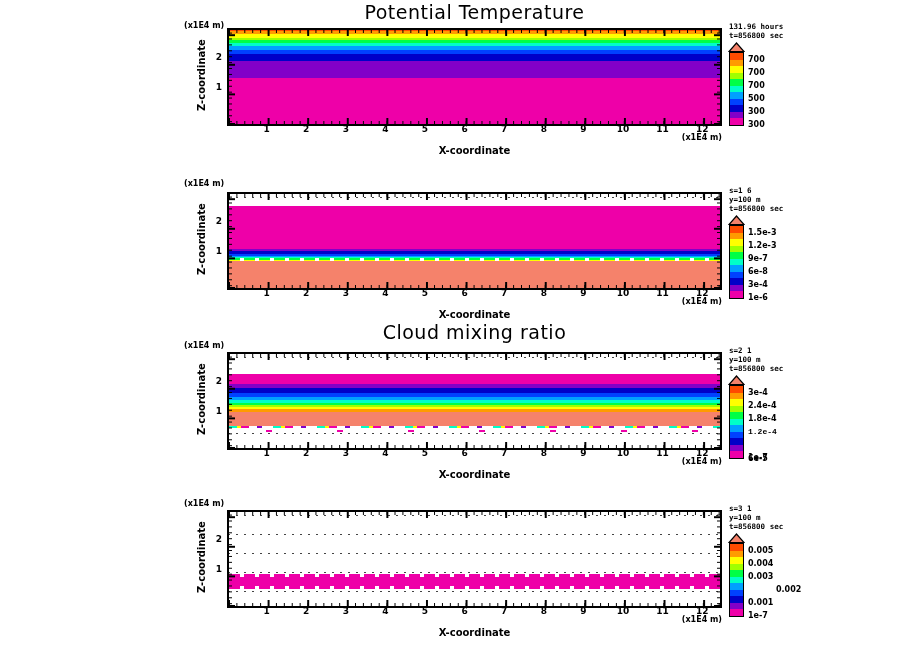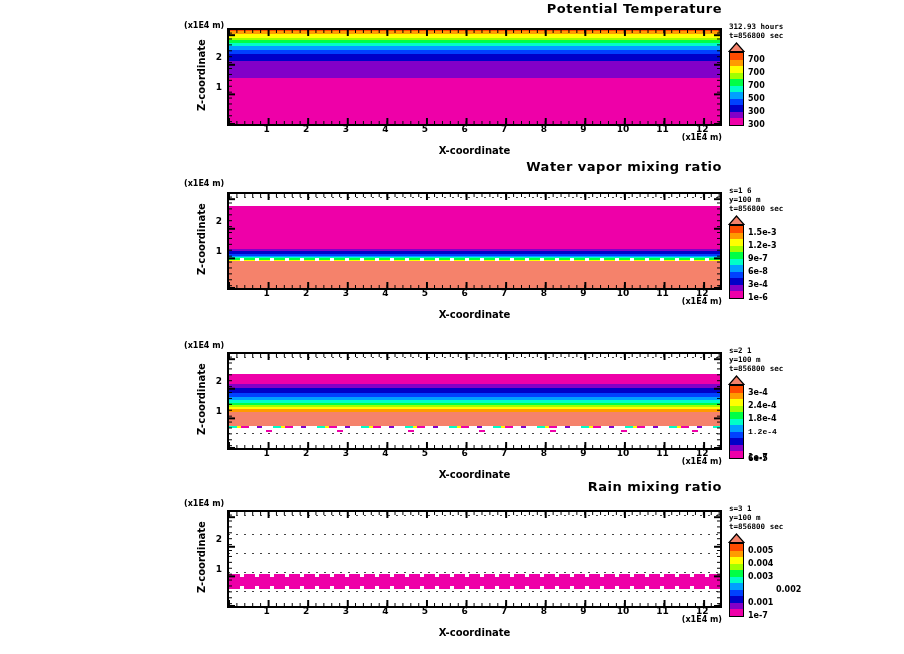"Potential Temperature" .ptitle { font-size: 13px -> 19px; font-weight: bold -> normal; text-align: right -> center }
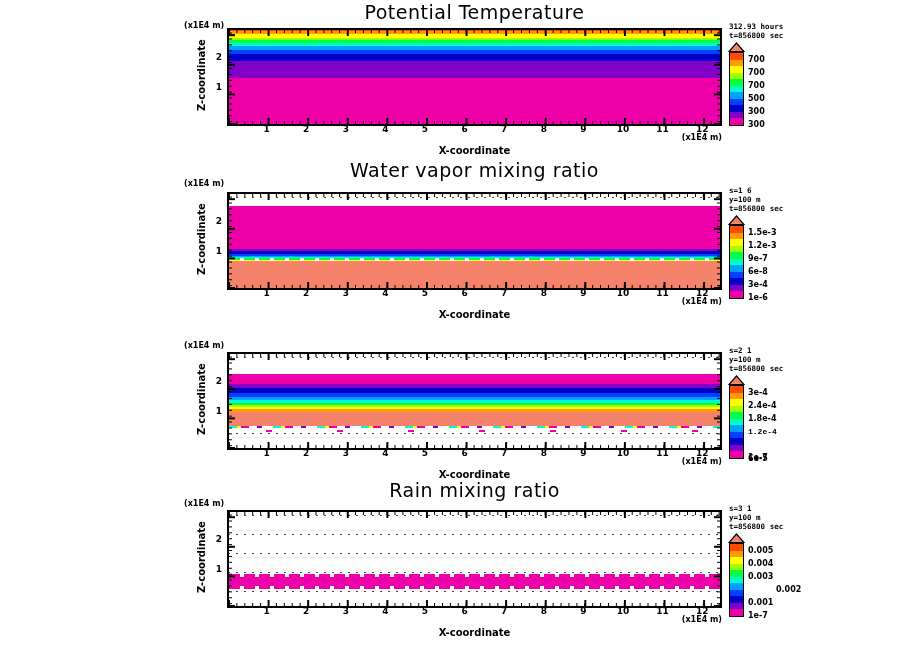"312.93 hours" div { text: 312.93 -> 131.96 }
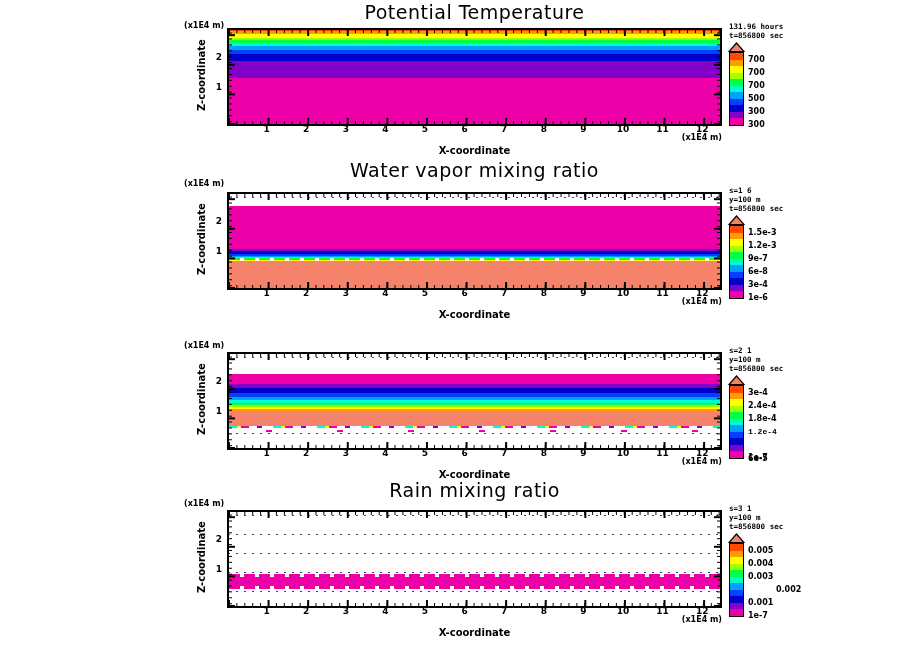"Water vapor mixing ratio" div.ptitle { html: <div>Water vapor mixing ratio</div> -> none }
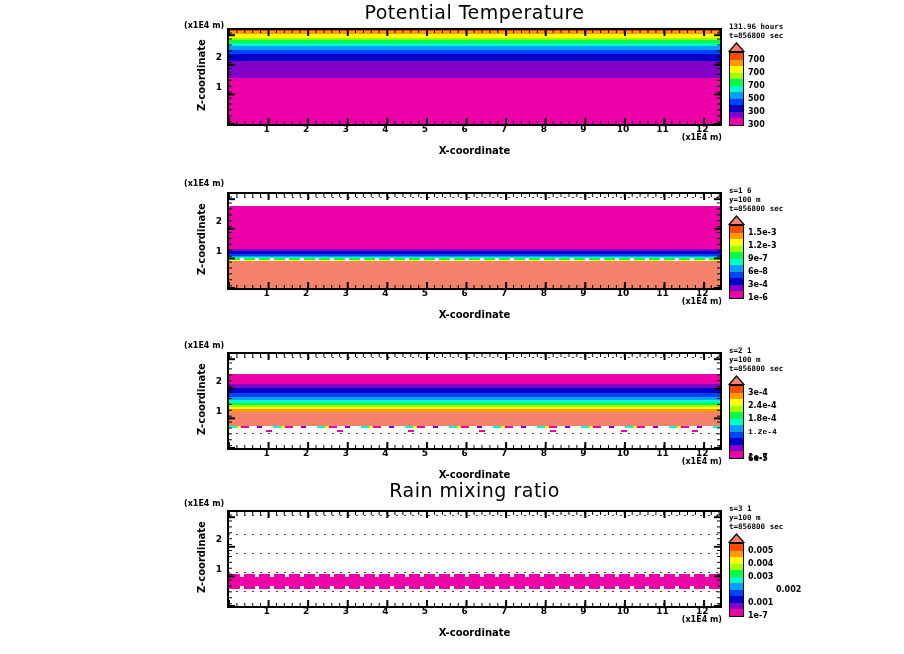"Cloud mixing ratio" div.ptitle { html: none -> <div>Cloud mixing ratio</div> }
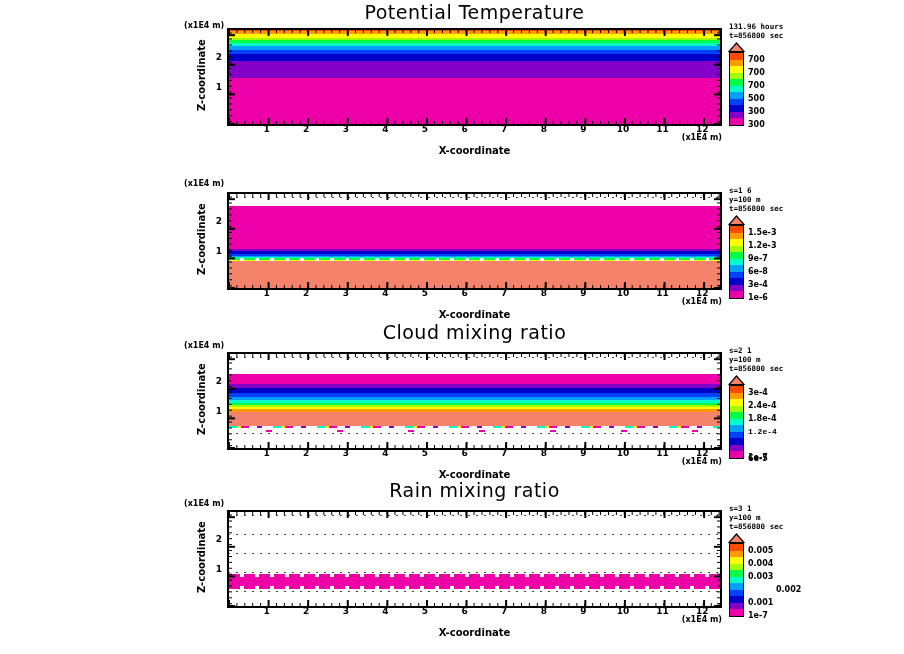"Rain mixing ratio" div.ptitle { html: <div>Rain mixing ratio</div> -> none }
